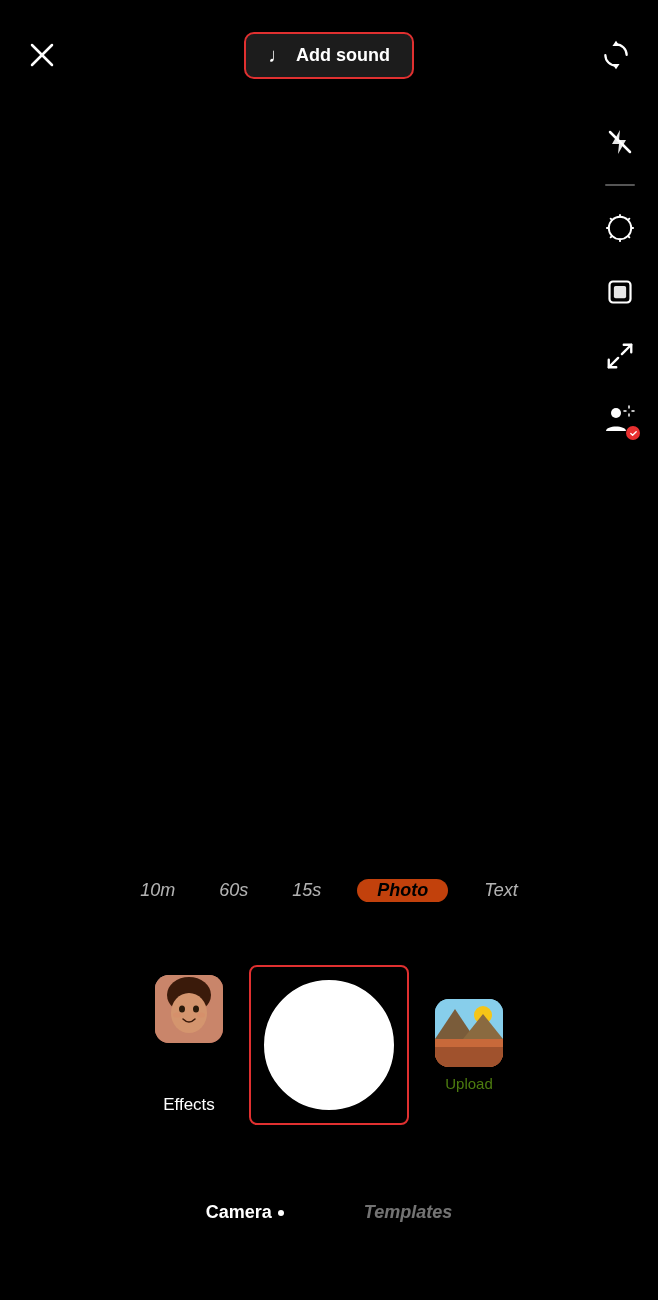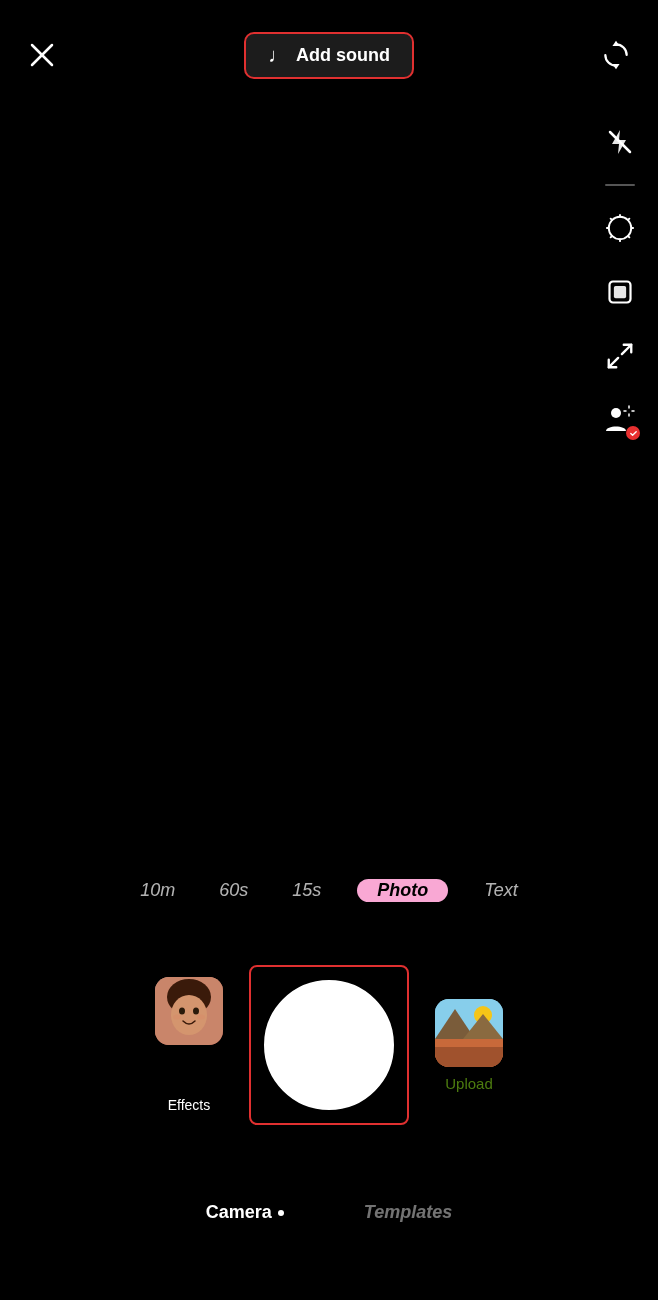"Photo" .timer-option.active { background: #f9a8d4 -> #c2410c }
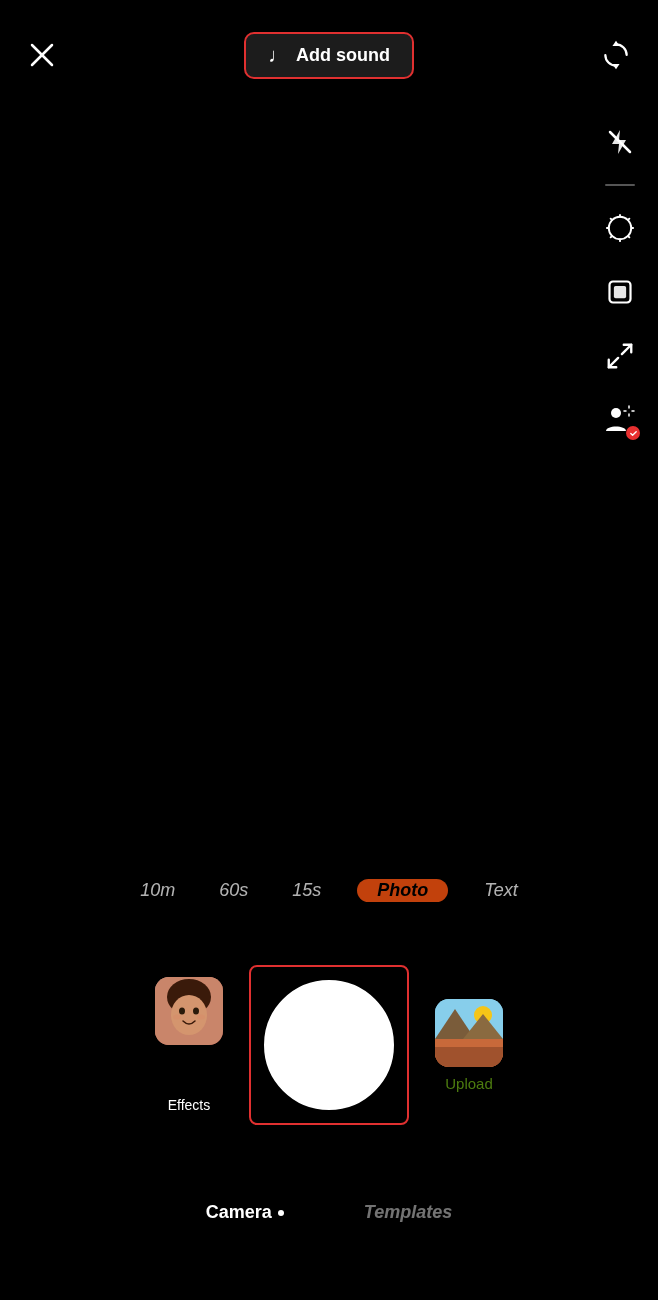"Effects" .effects-label { font-size: 14px -> 17px }
